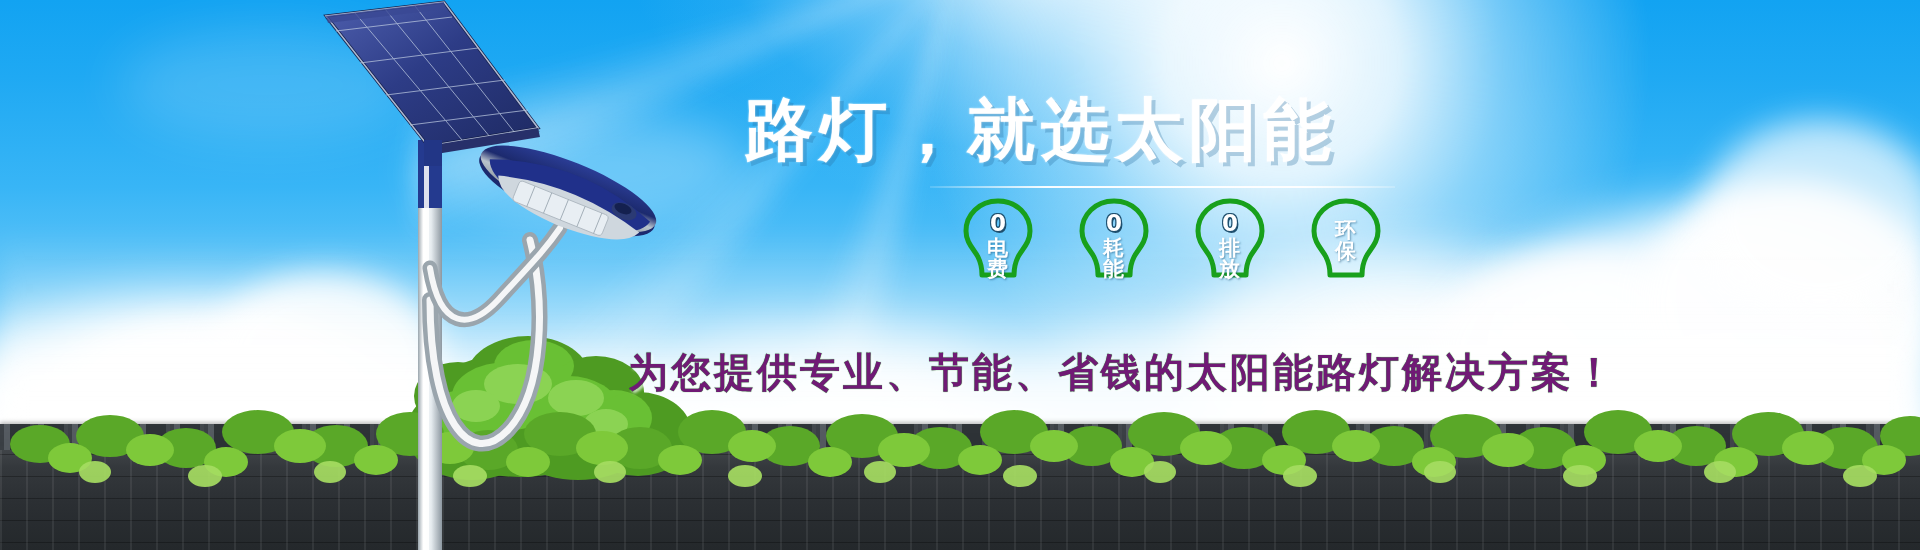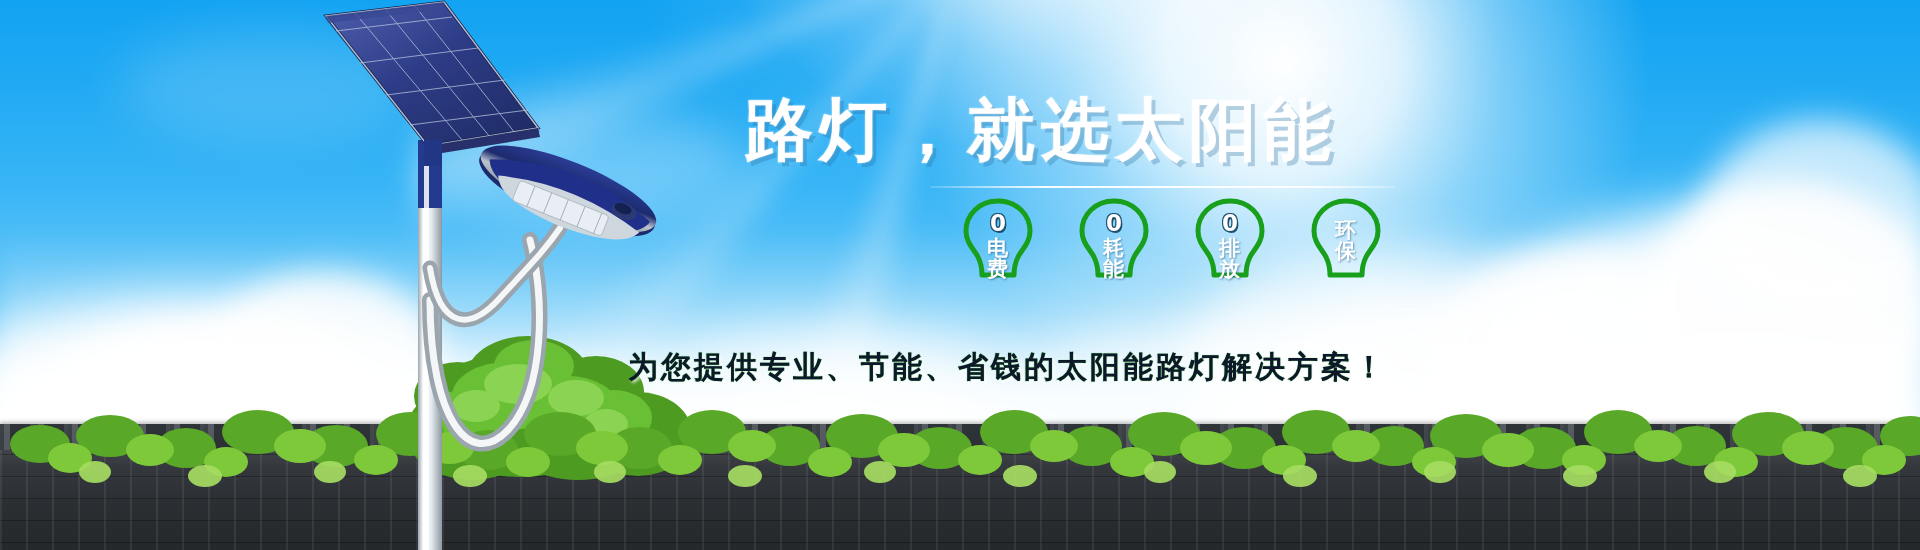"为您提供专业、节能、省钱的太阳能路灯解决方案！" .subhead { color: #0f172a -> #701a75; font-size: 30px -> 40px }
